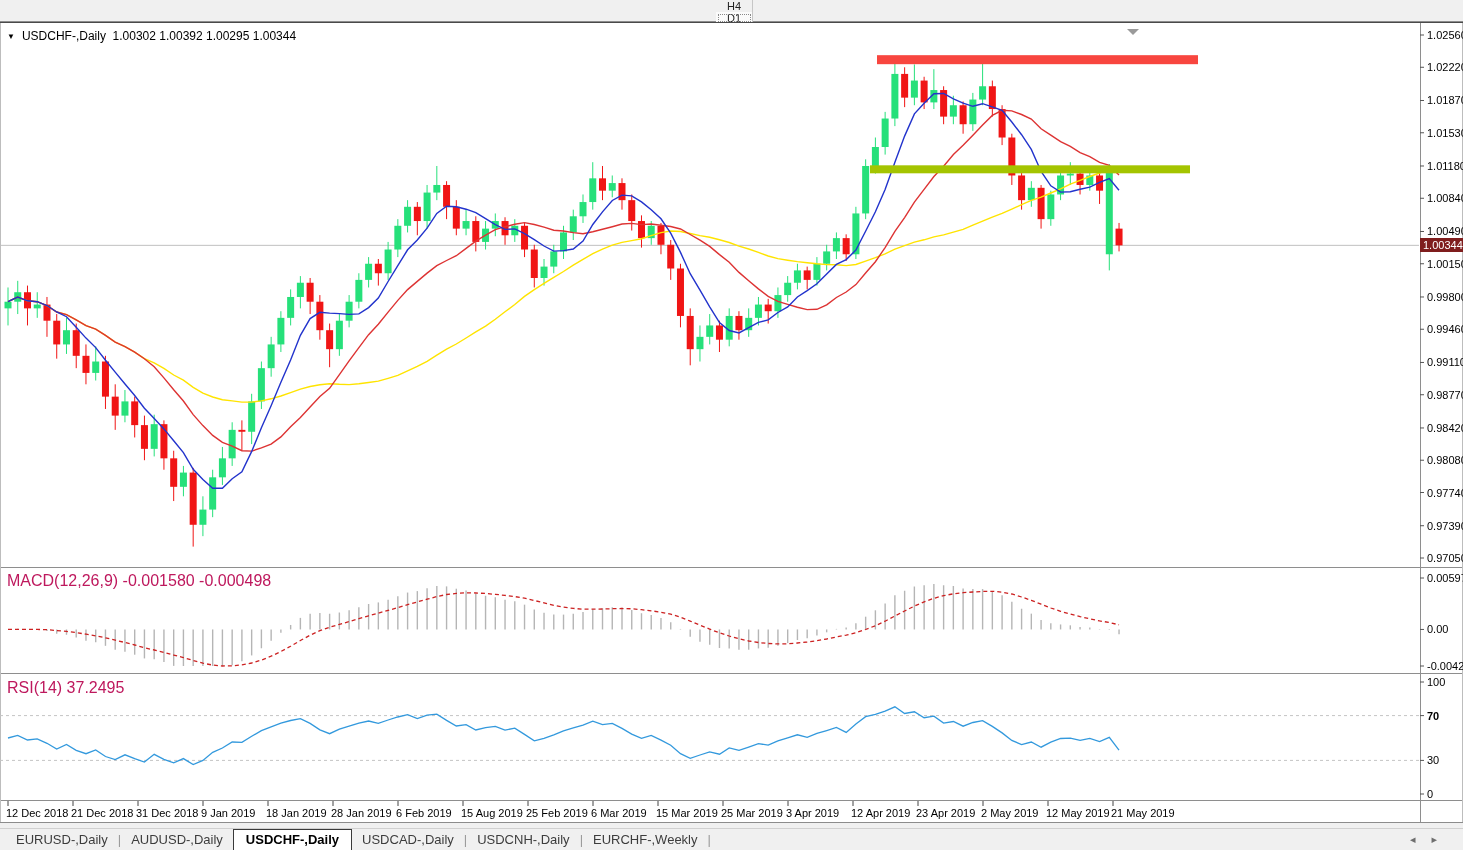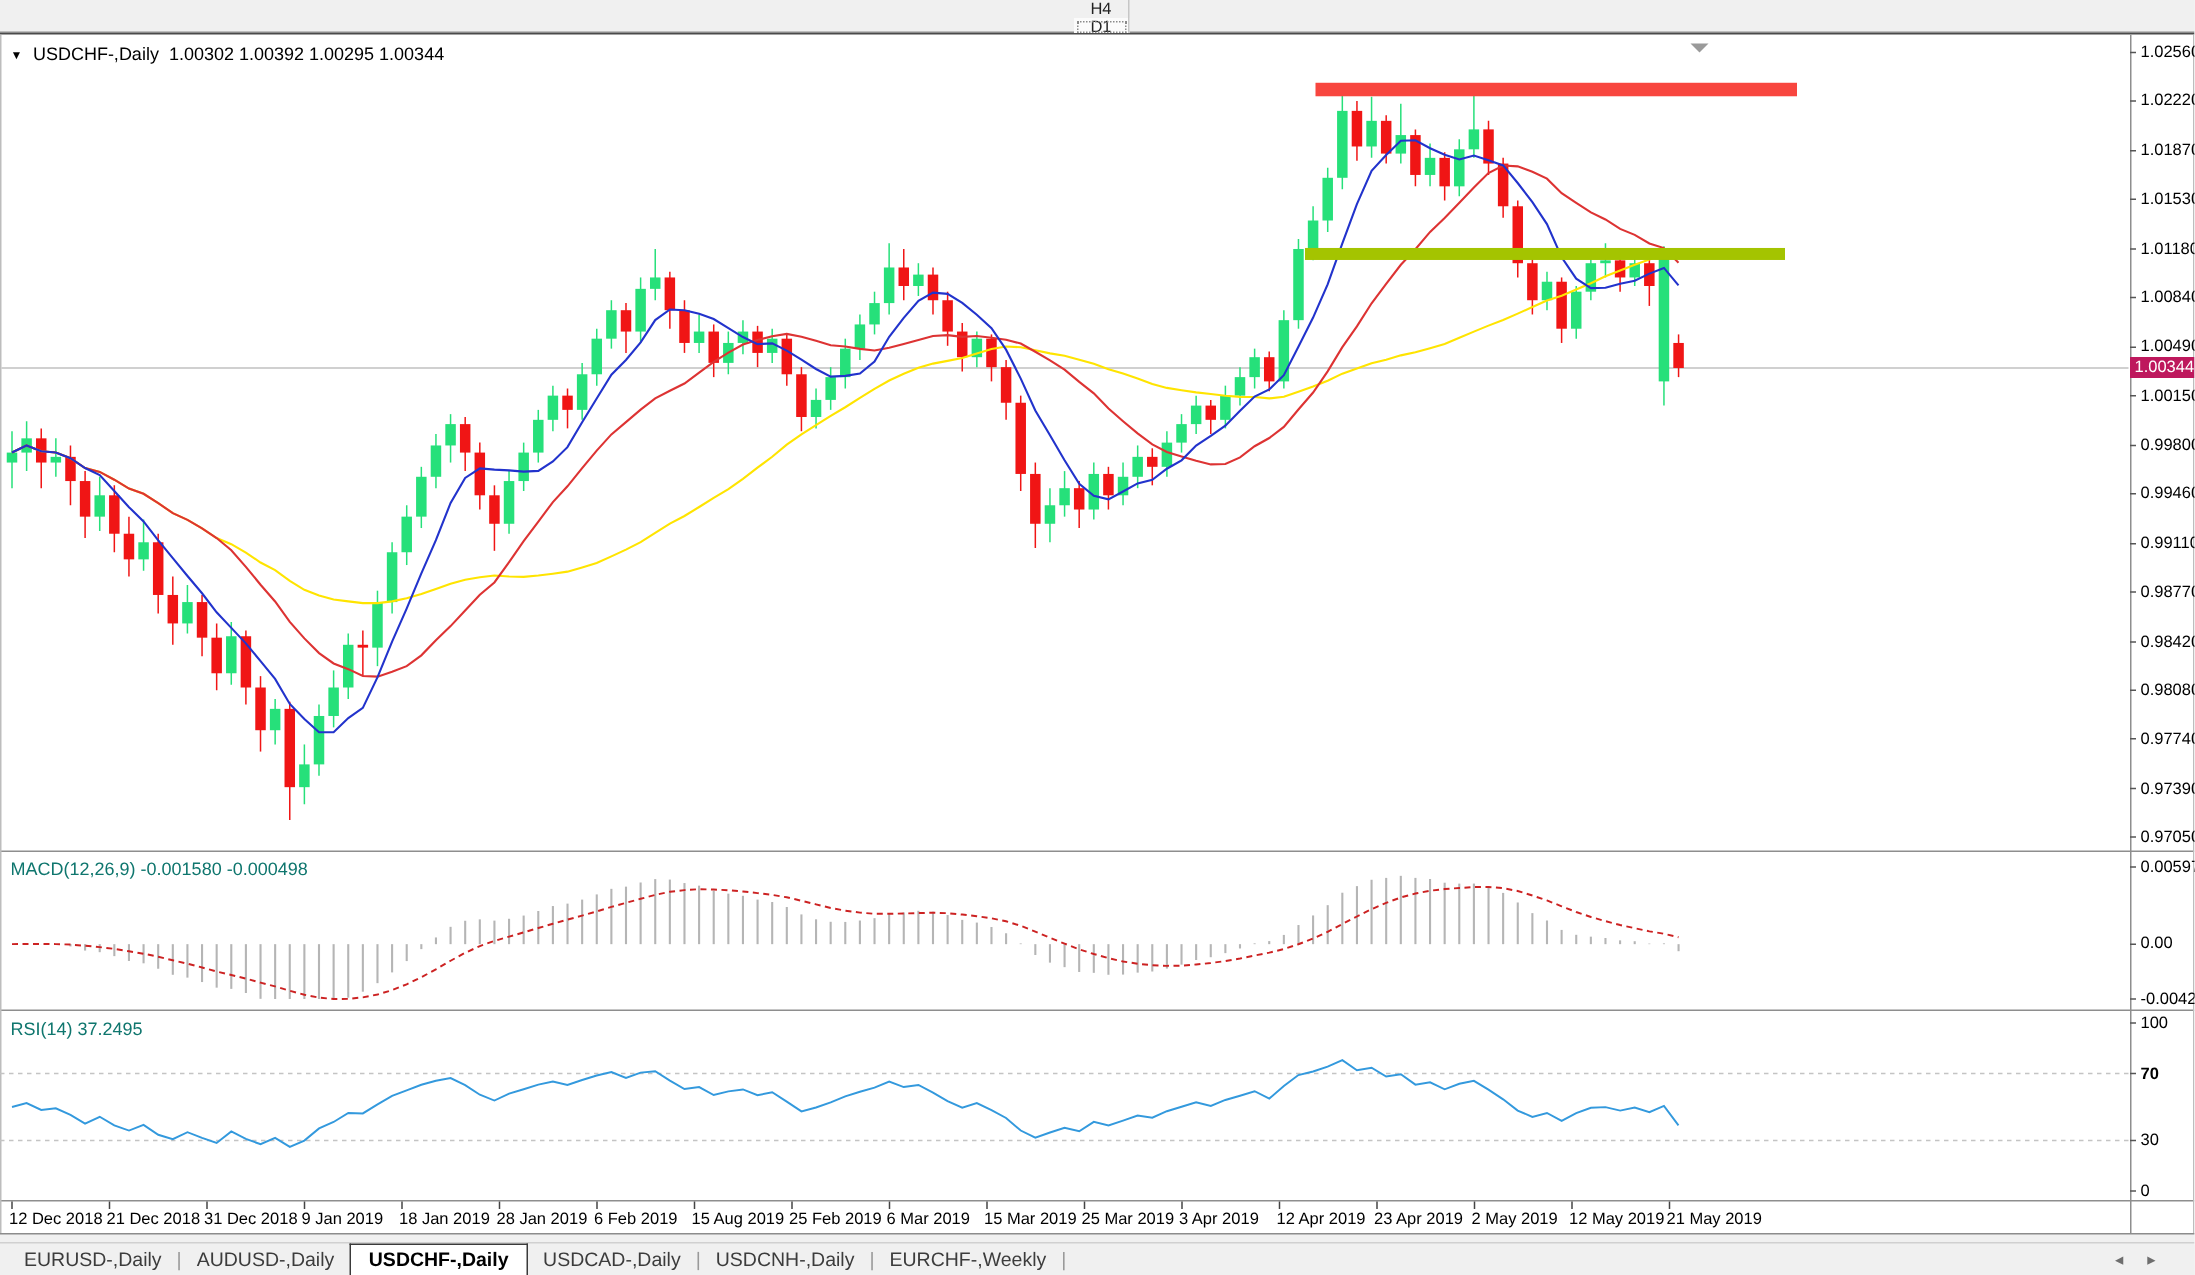"1.00344" .price-tag { background: #be185d -> #7f1d1d }
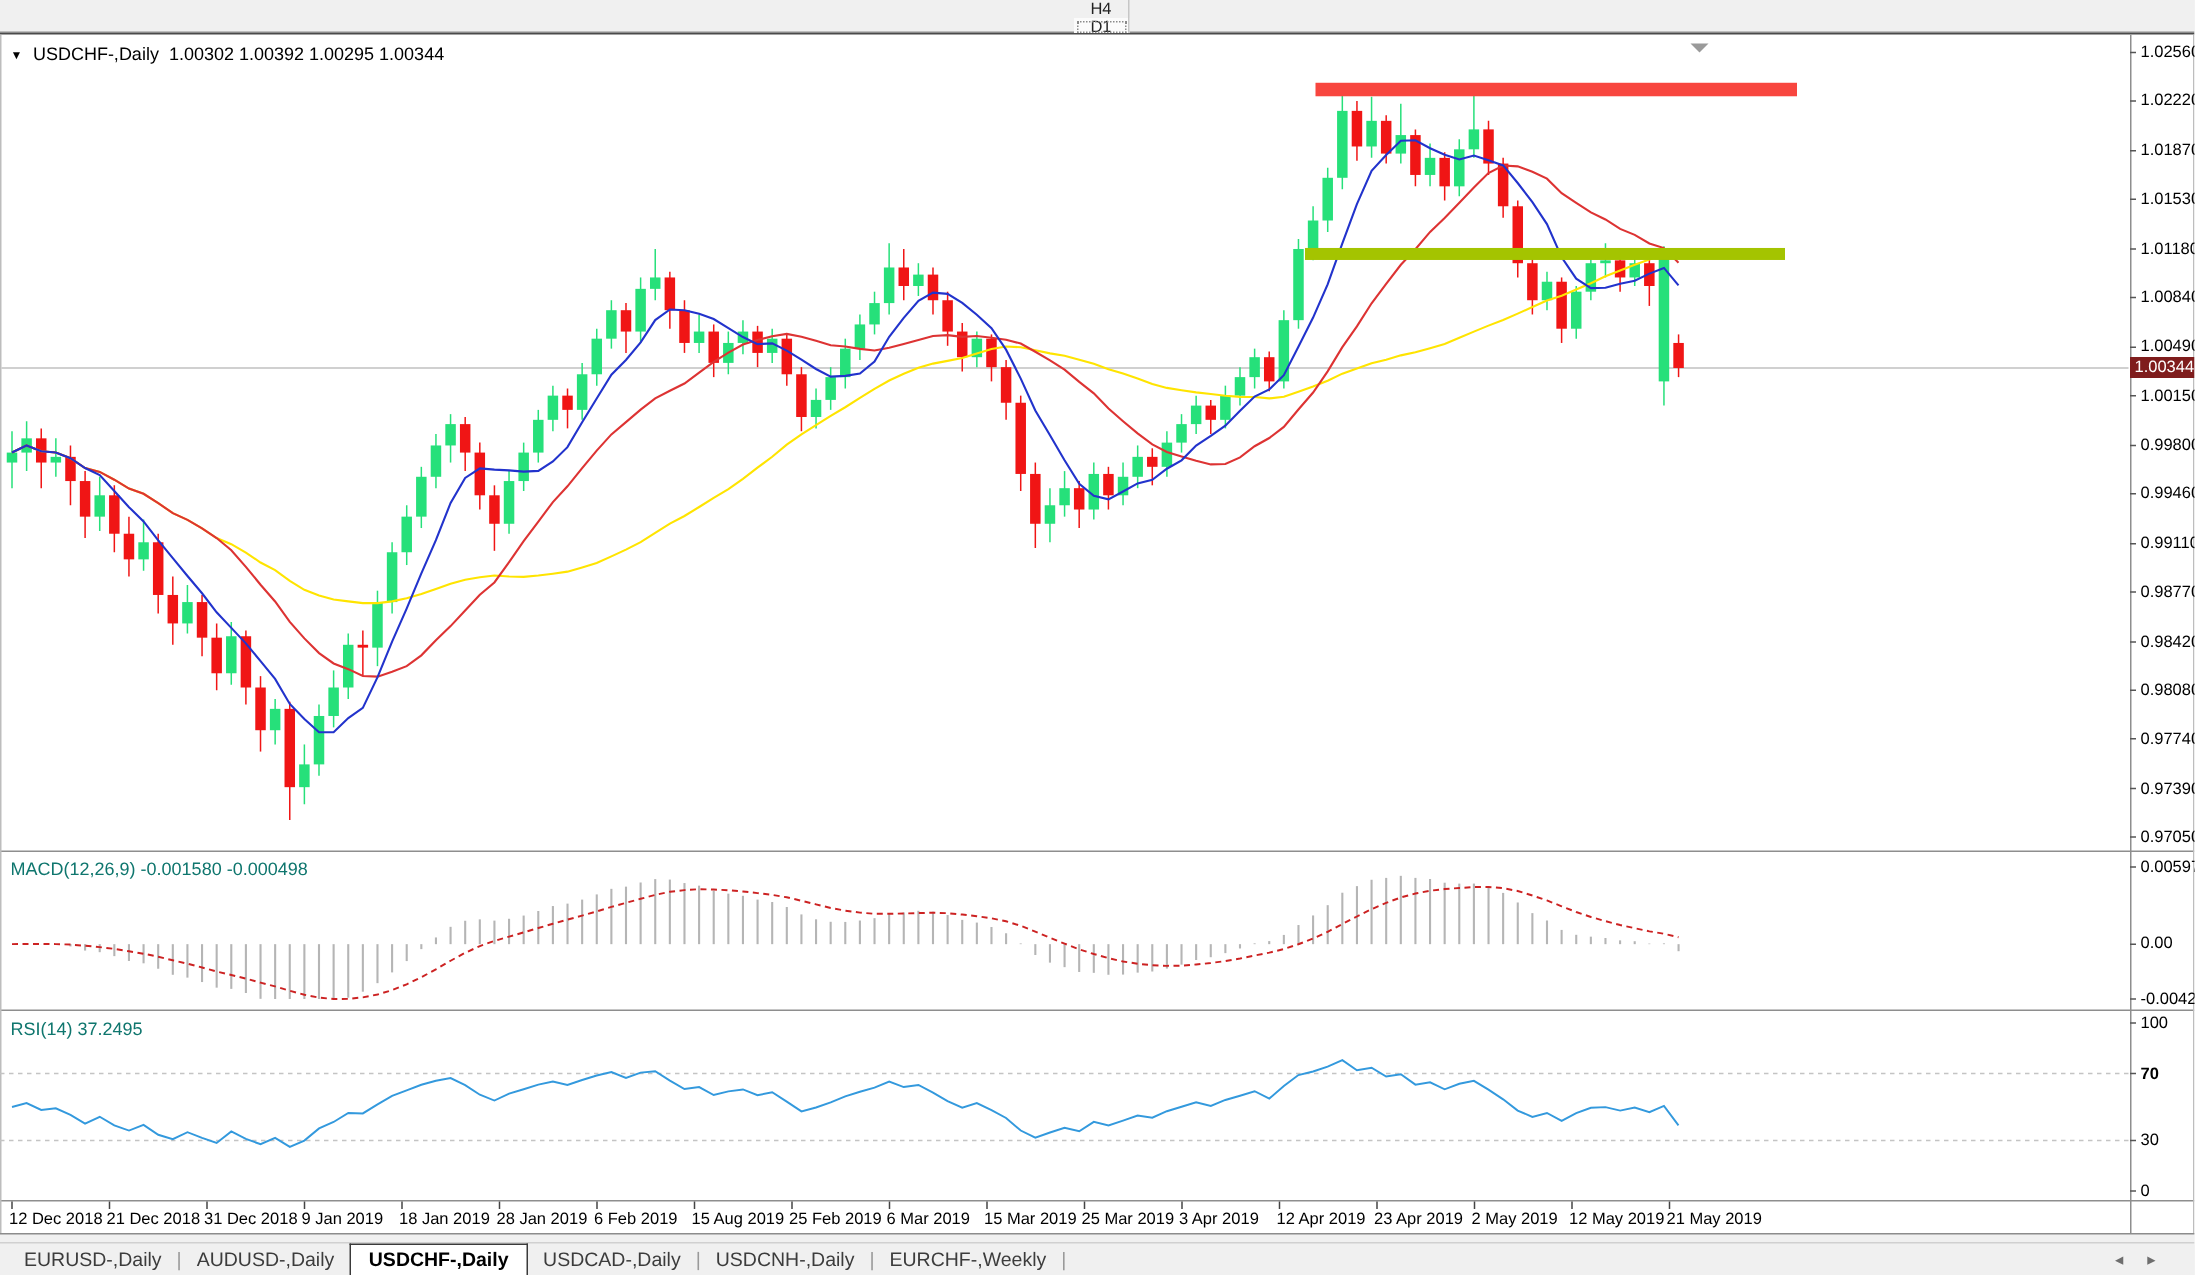"MACD(12,26,9) -0.001580 -0.000498" .ind-label { color: #0f766e -> #be185d; font-size: 12px -> 16px }
